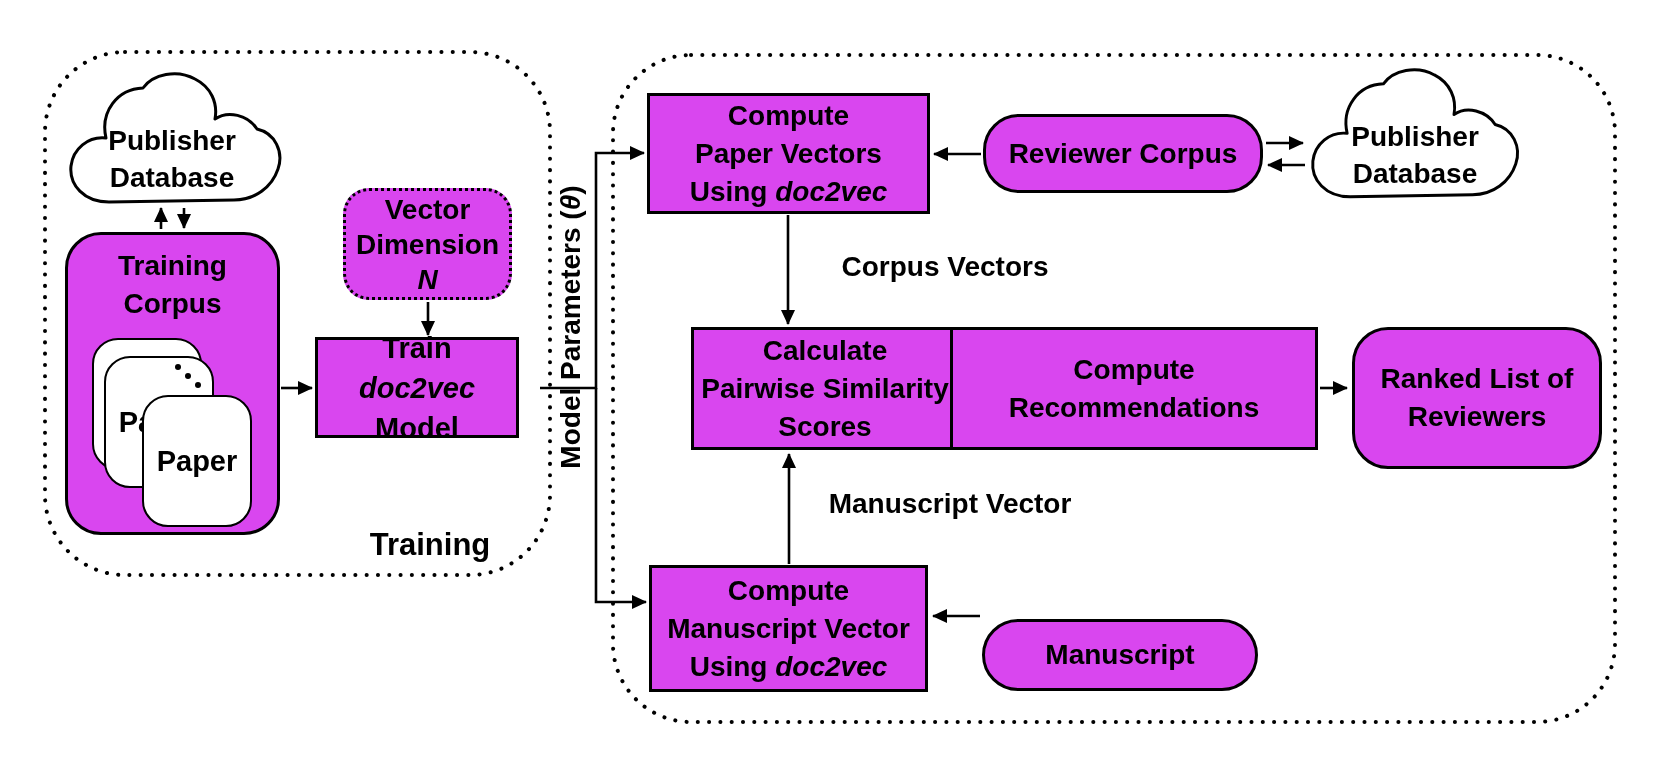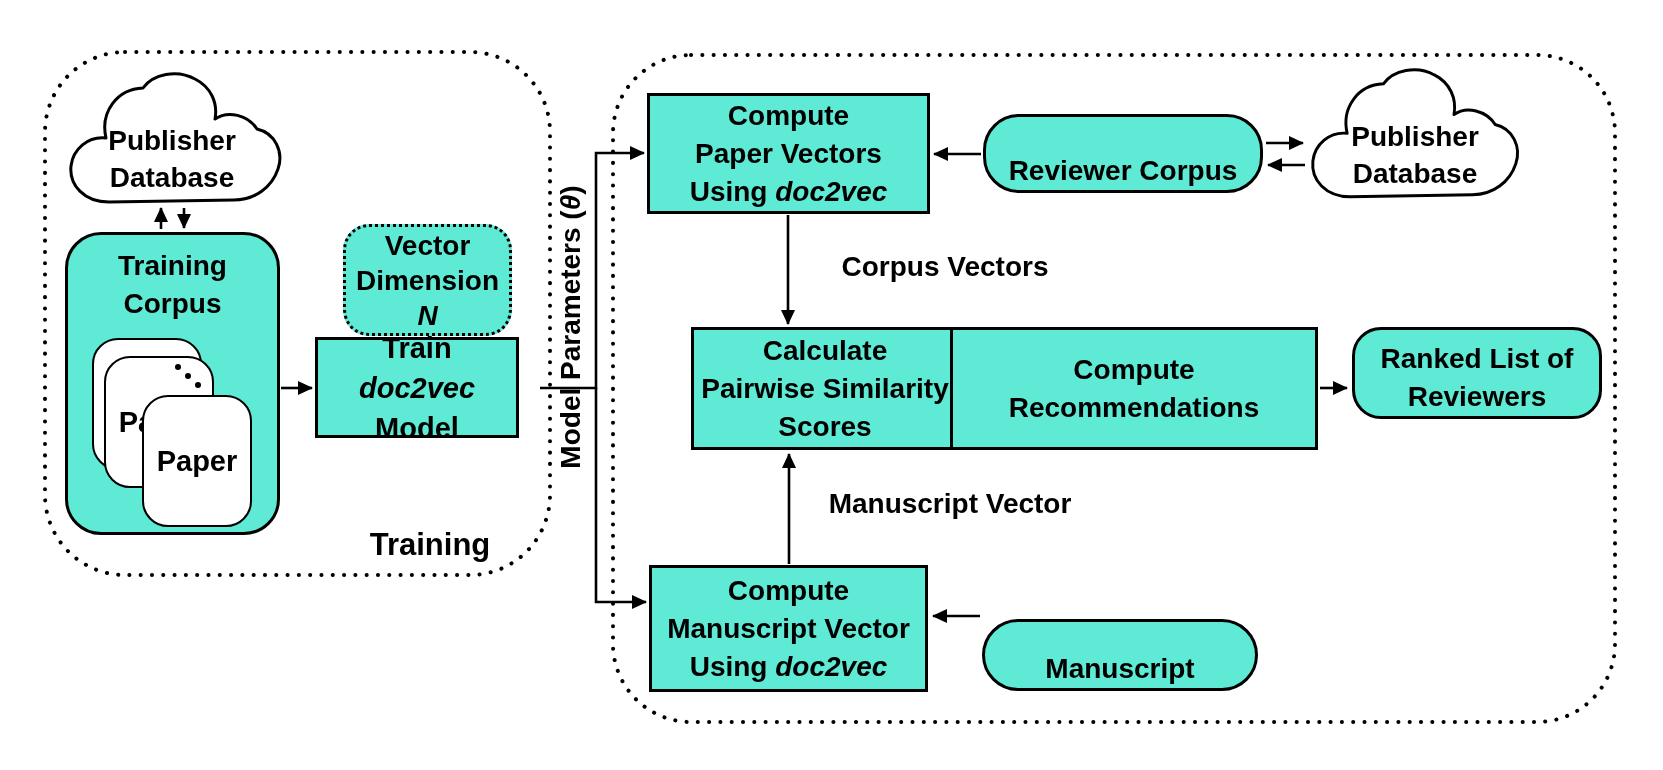"Compute" .node { background: #5eead4 -> #d946ef }
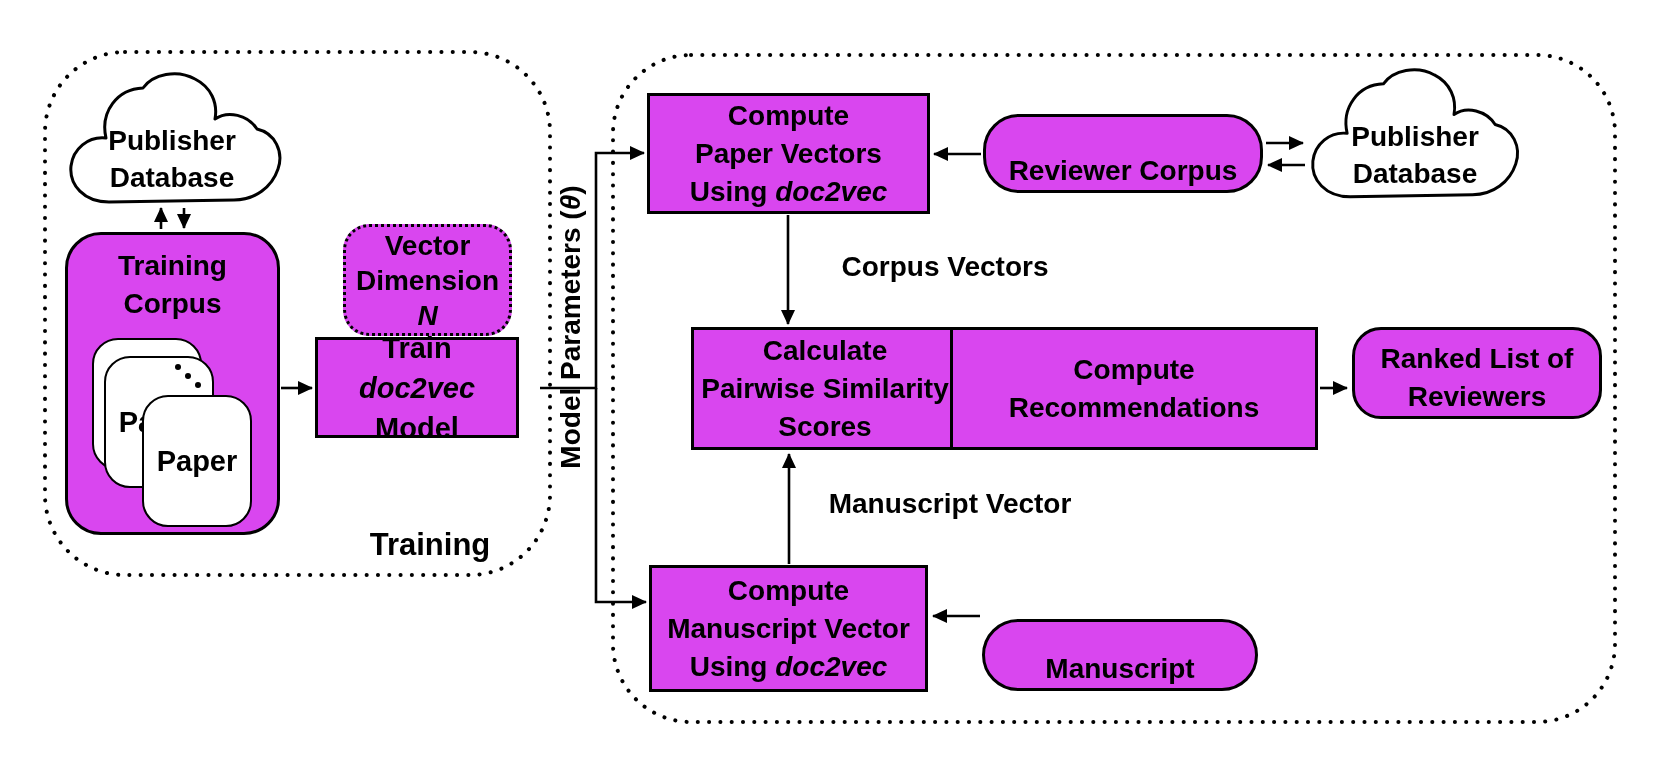"Reviewer Corpus" .node.rounded { justify-content: flex-end -> none }
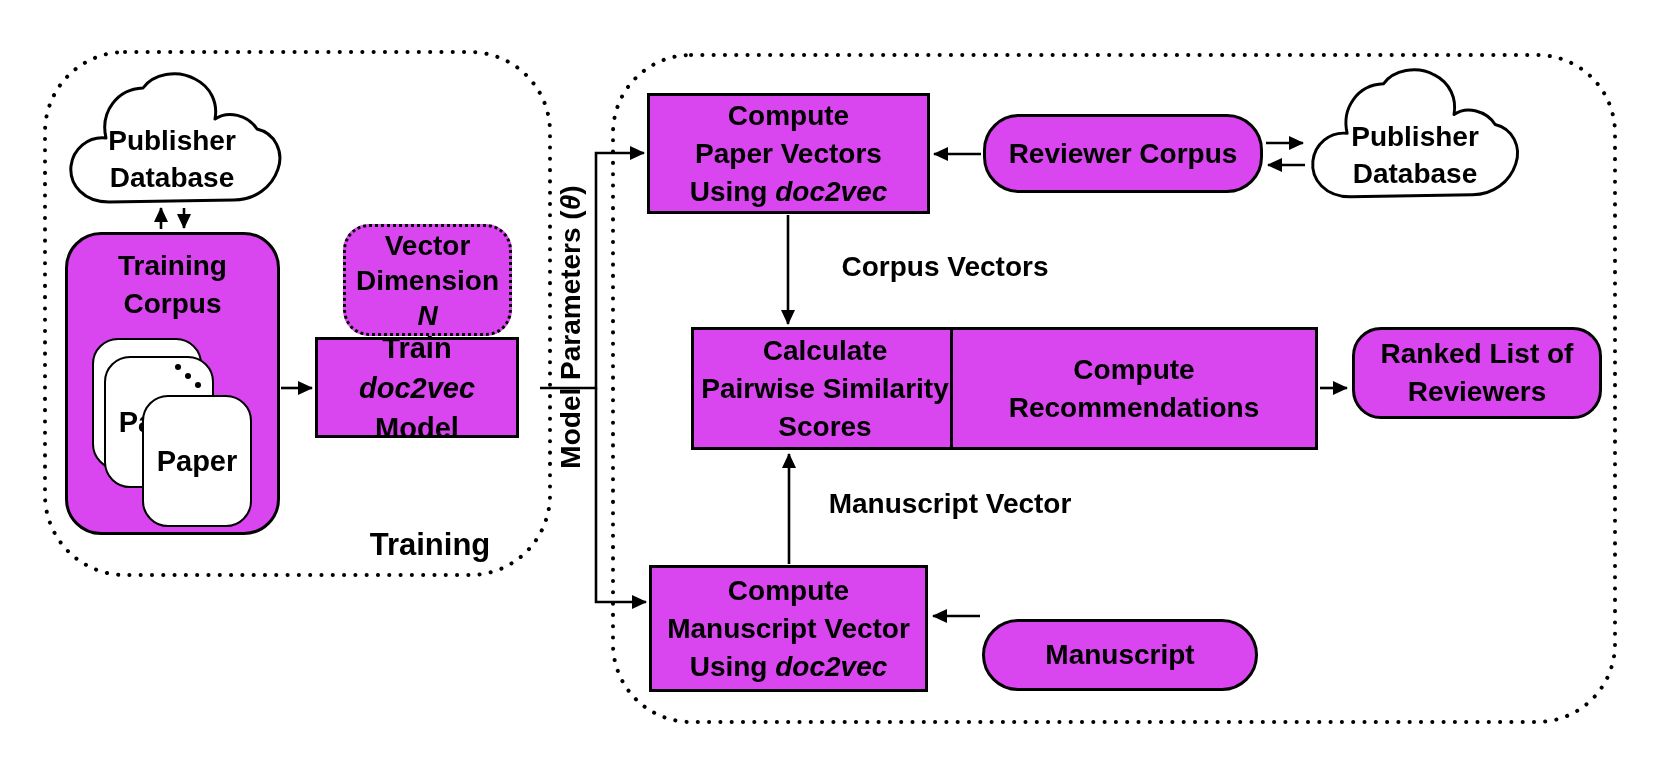"Vector" .node.dashed { margin-top: 36px -> none }
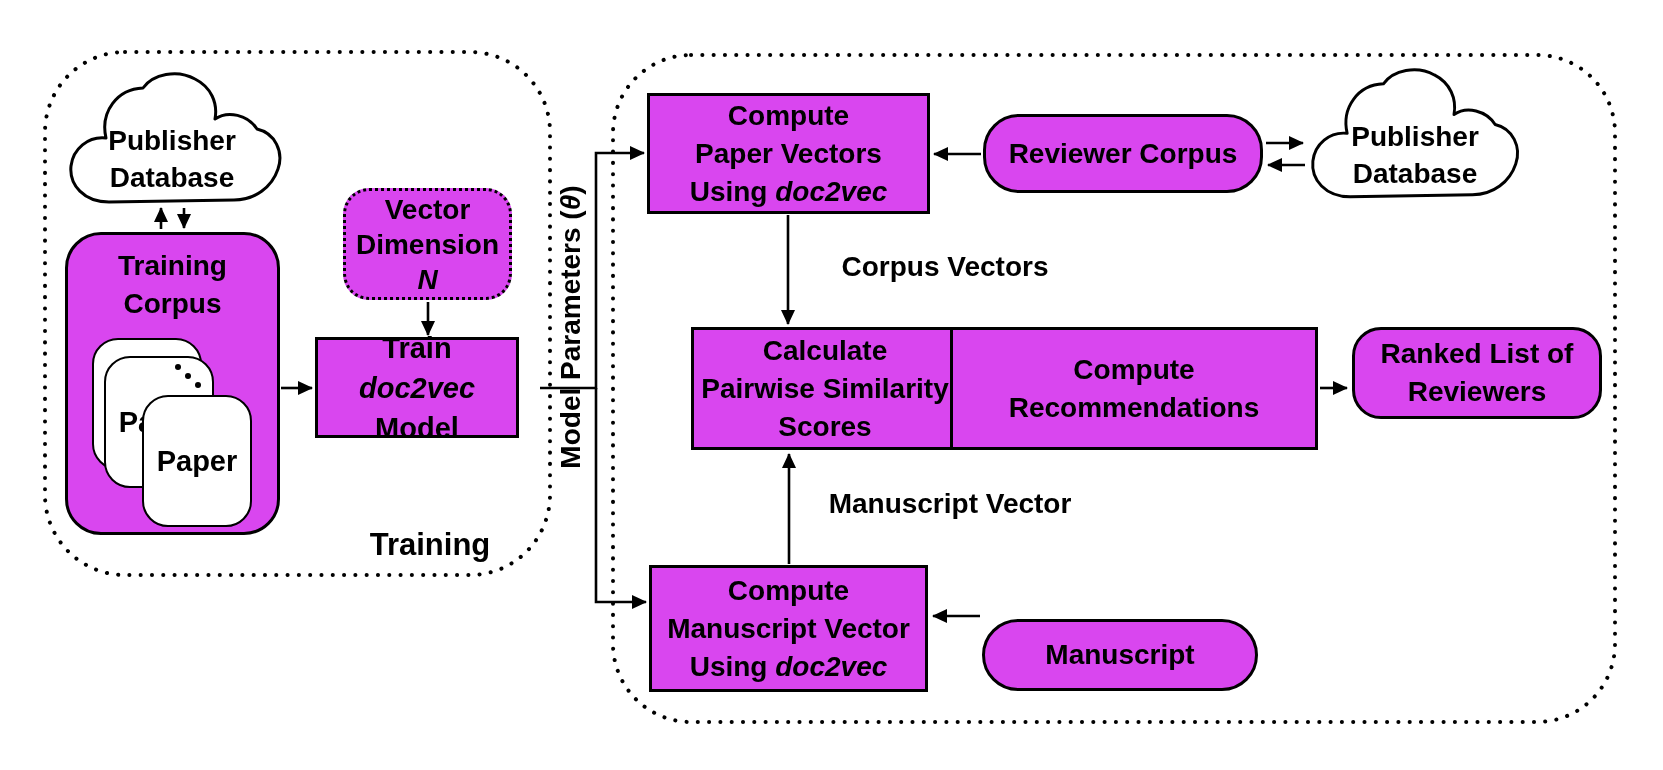"Ranked List of" div.node { border-radius: 29px -> none; height: 92px -> 142px }
